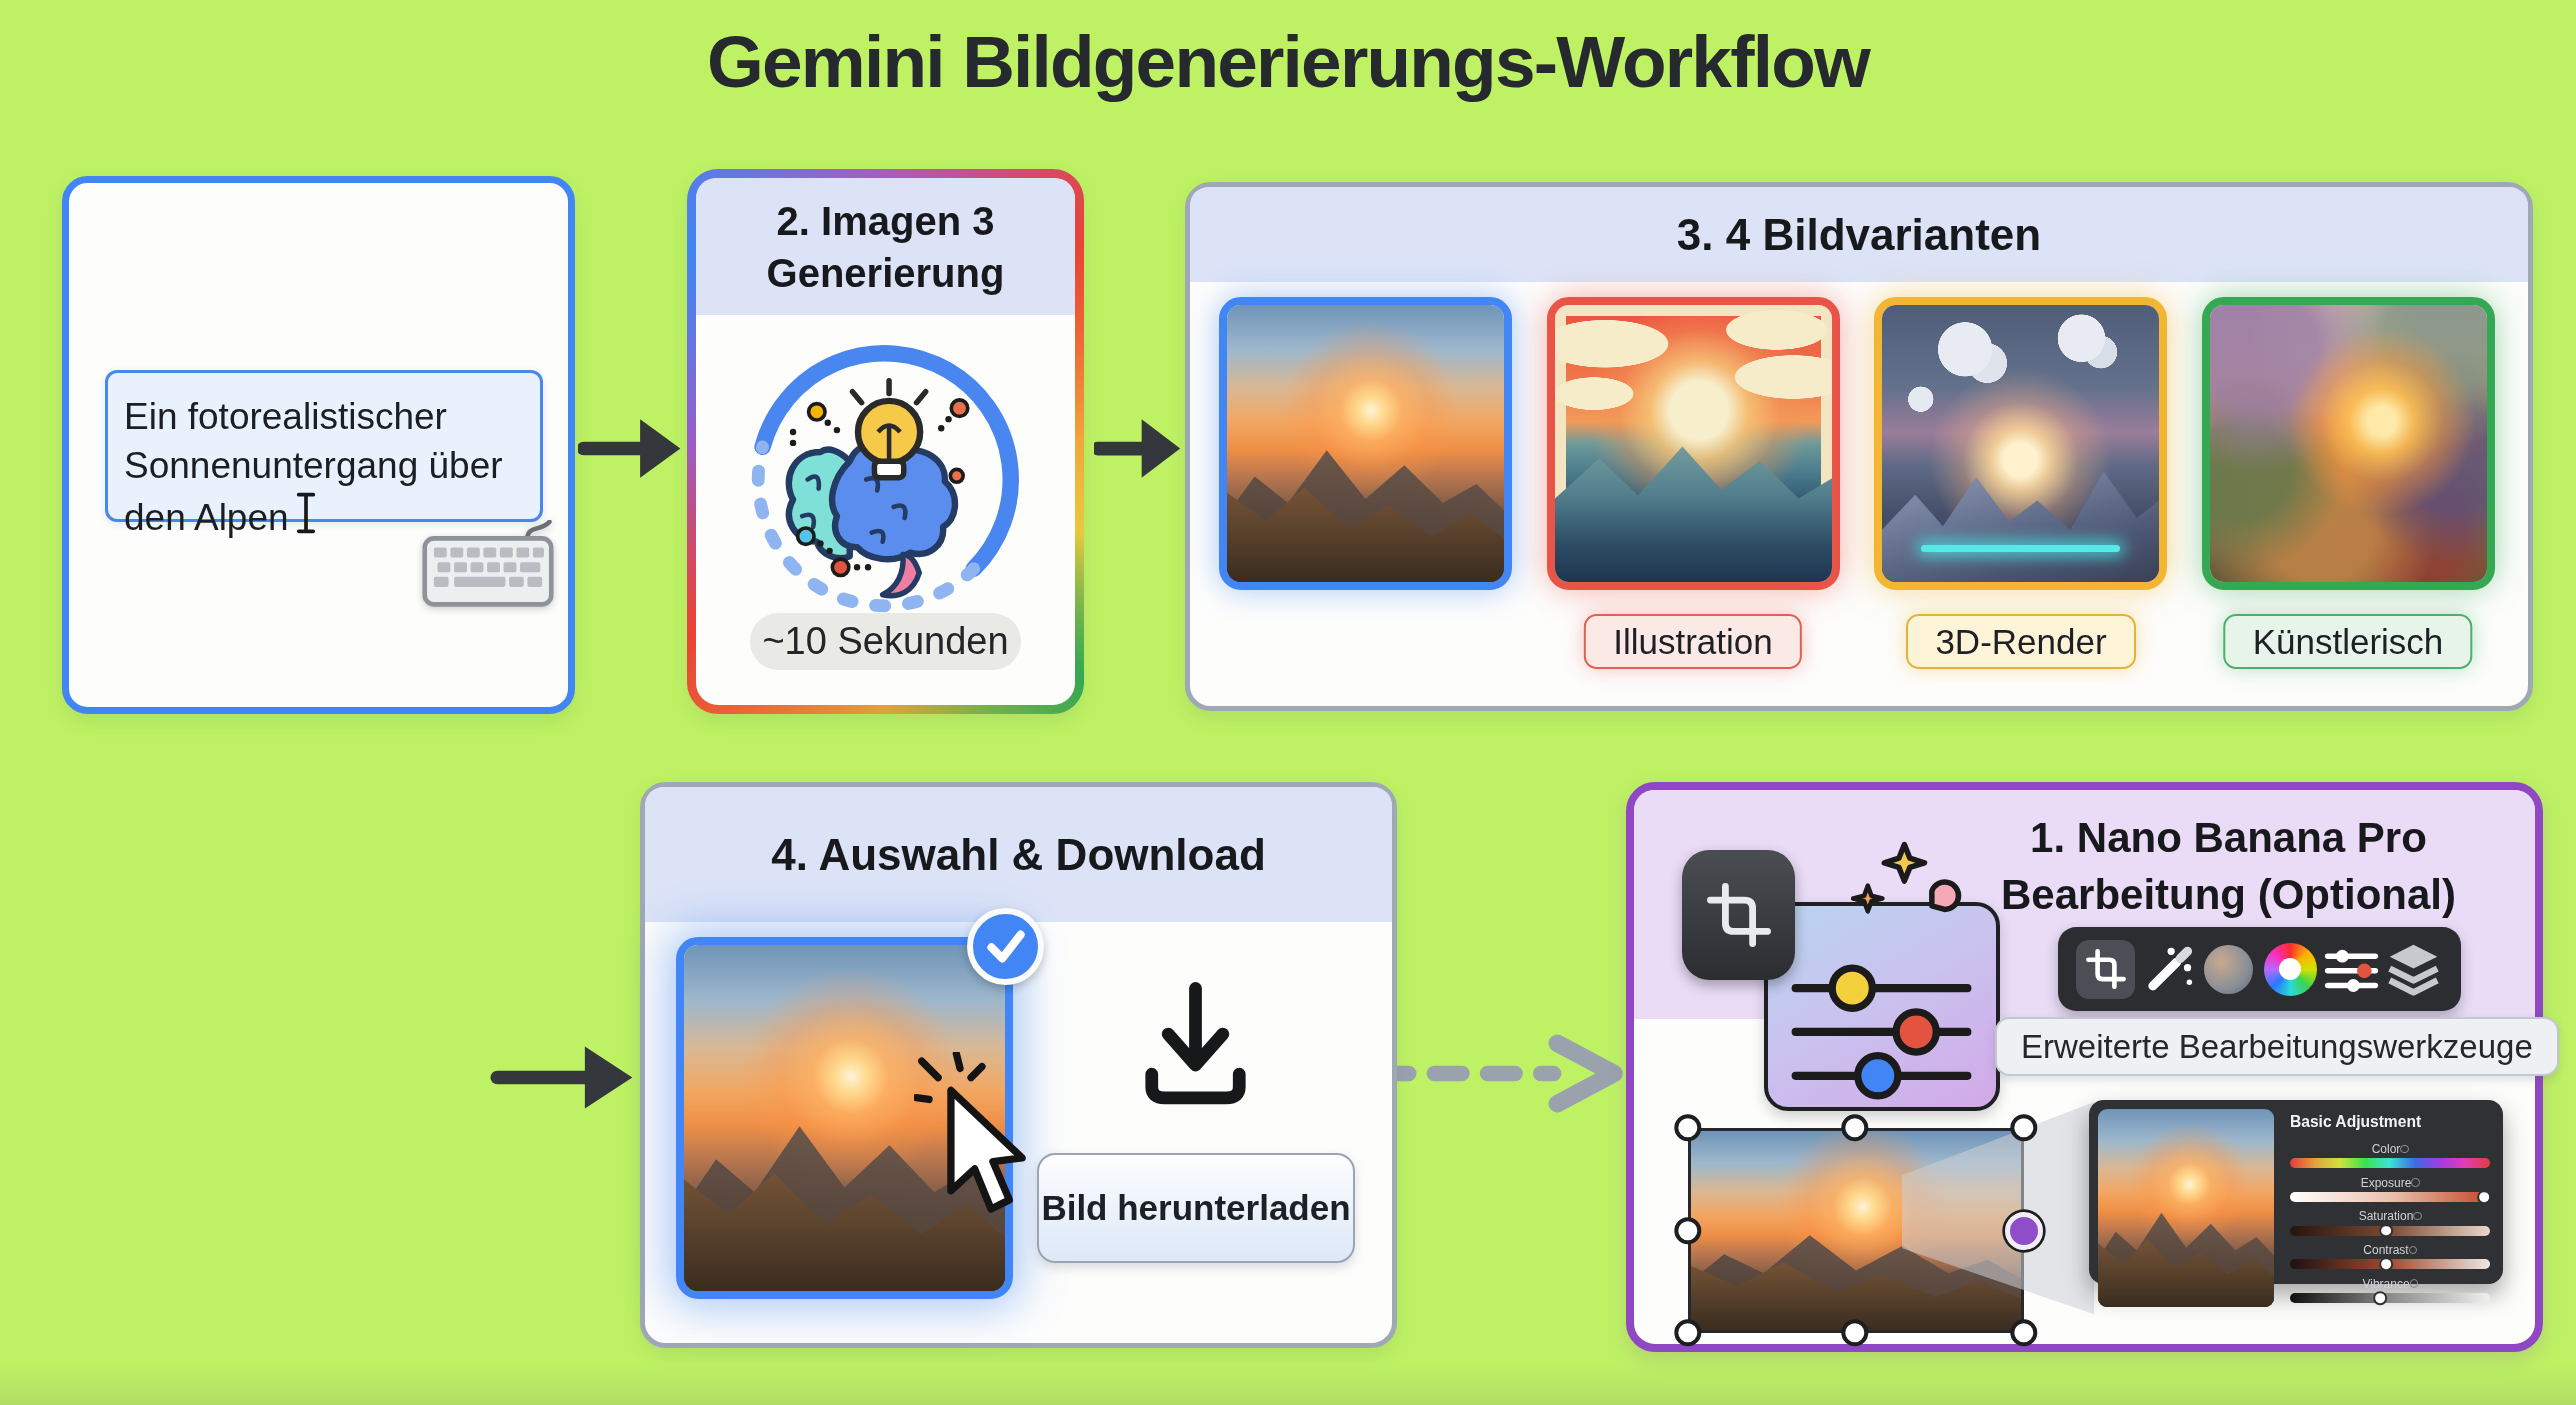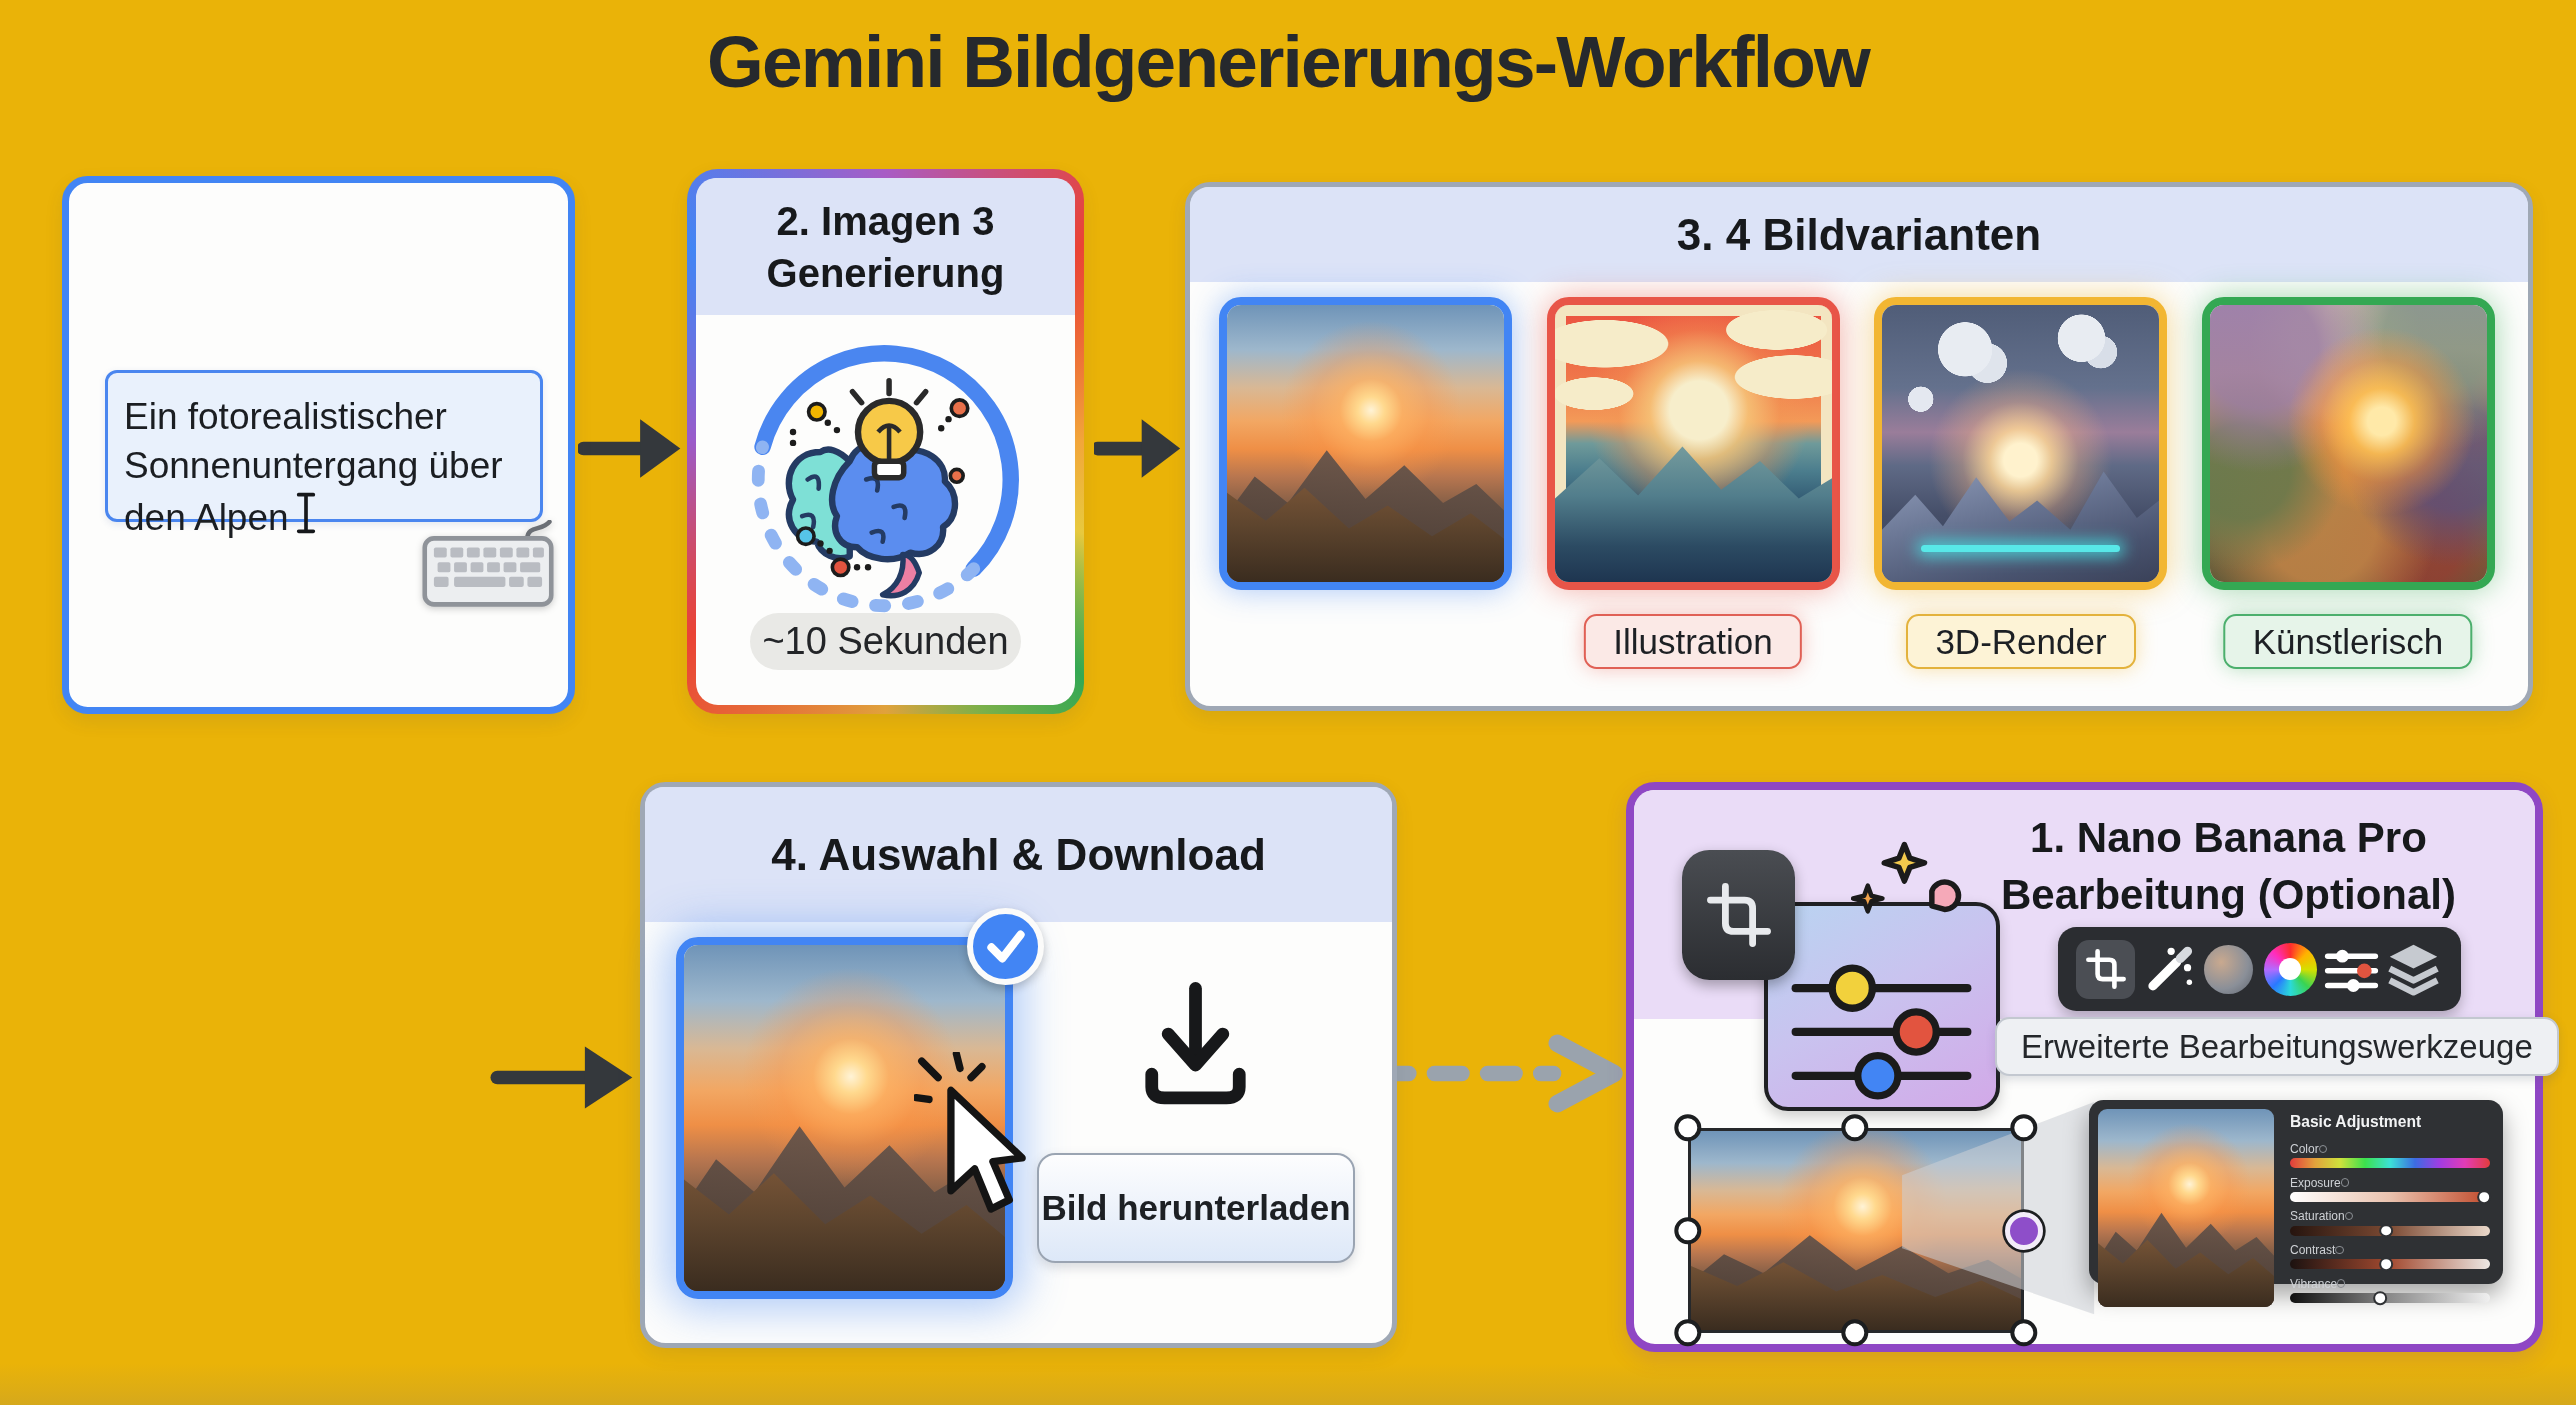"Gemini Bildgenerierungs-Workflow" .canvas { background: #eab308 -> #bef264 }
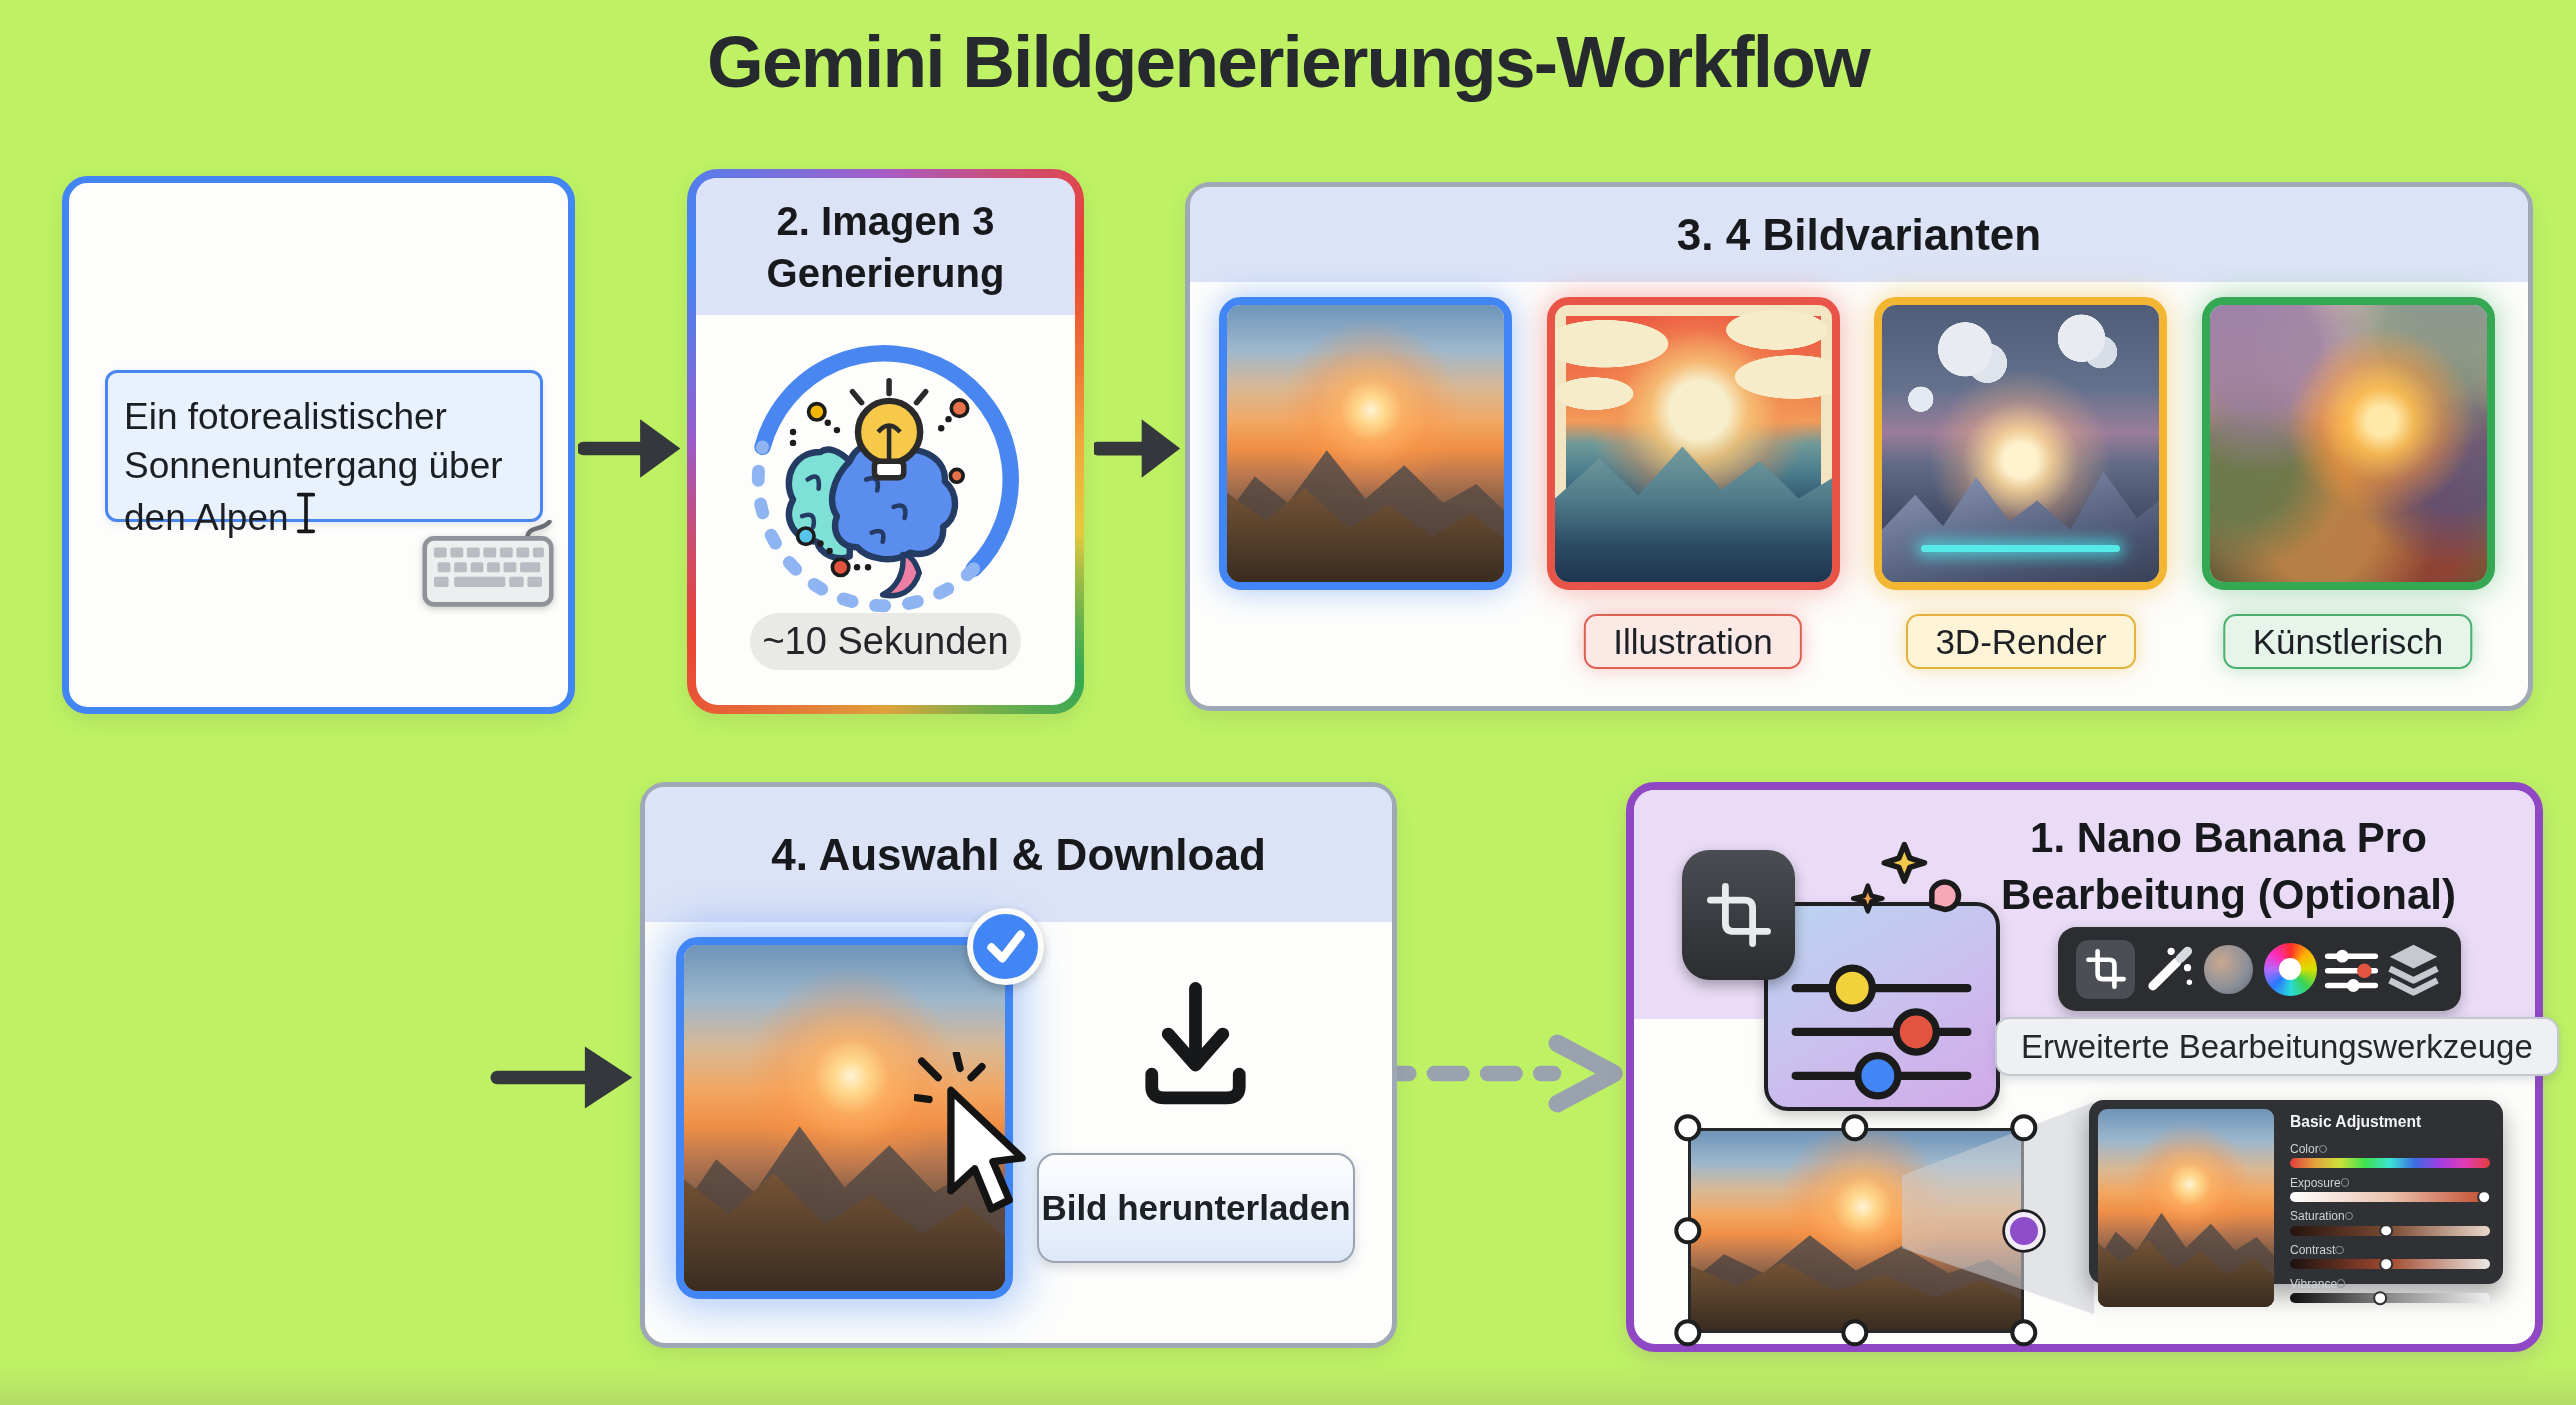"Color" .ep-label-line { justify-content: flex-start -> center }
